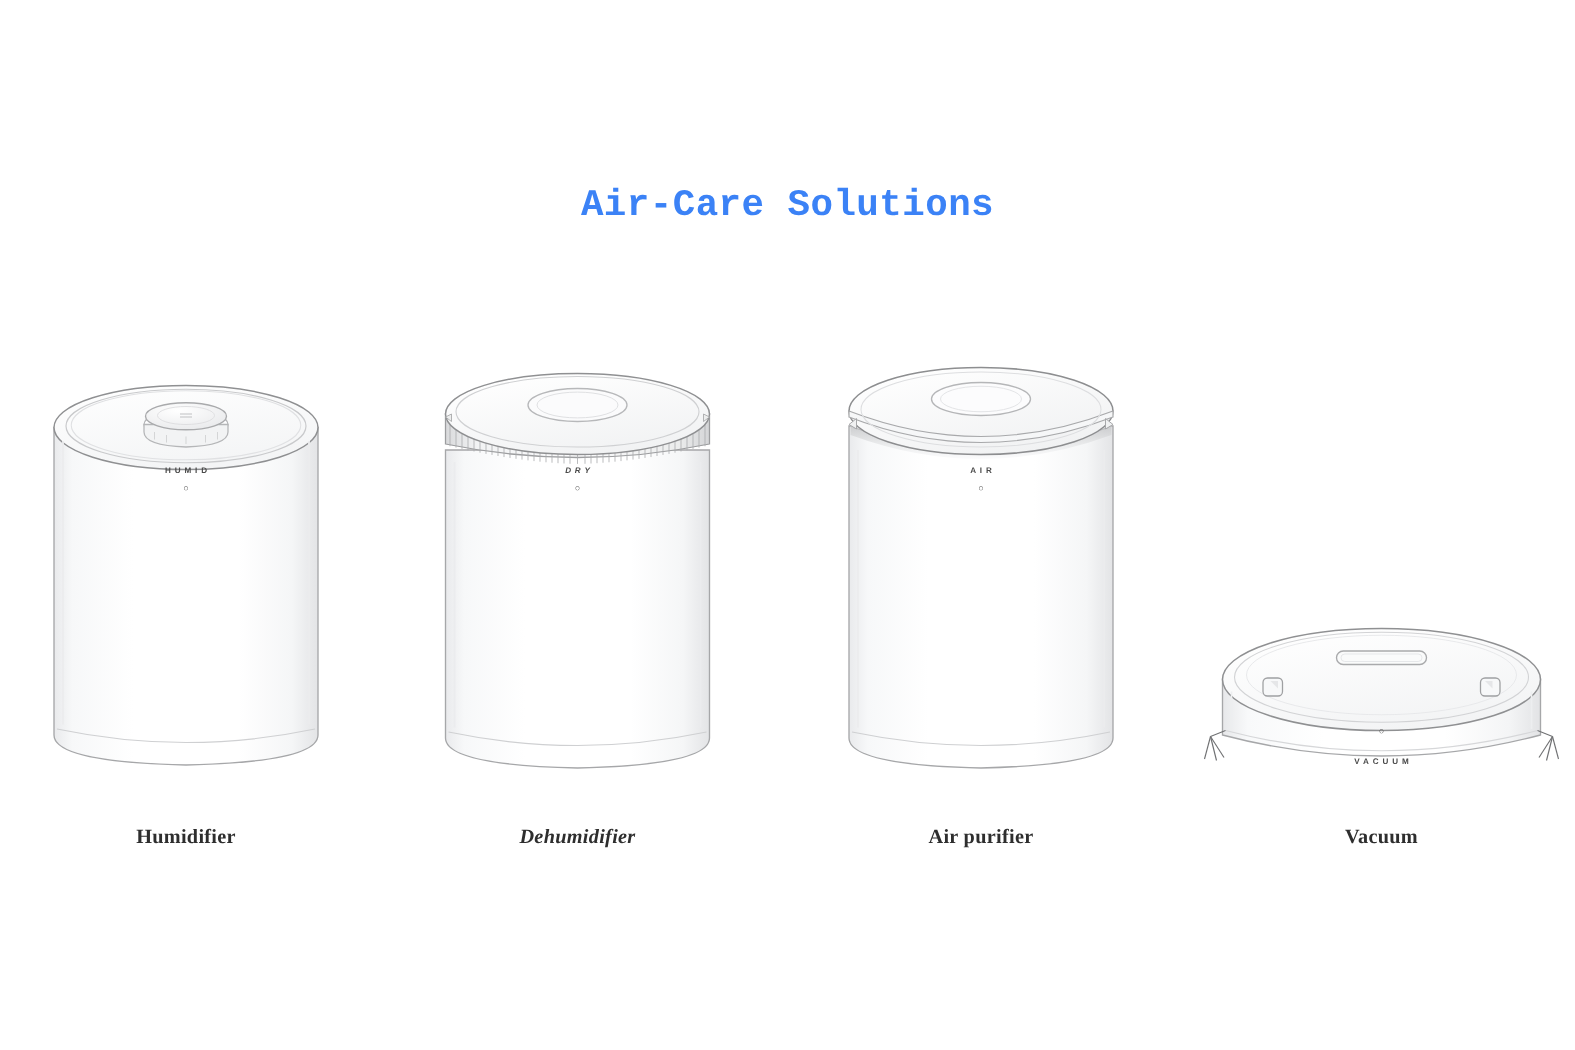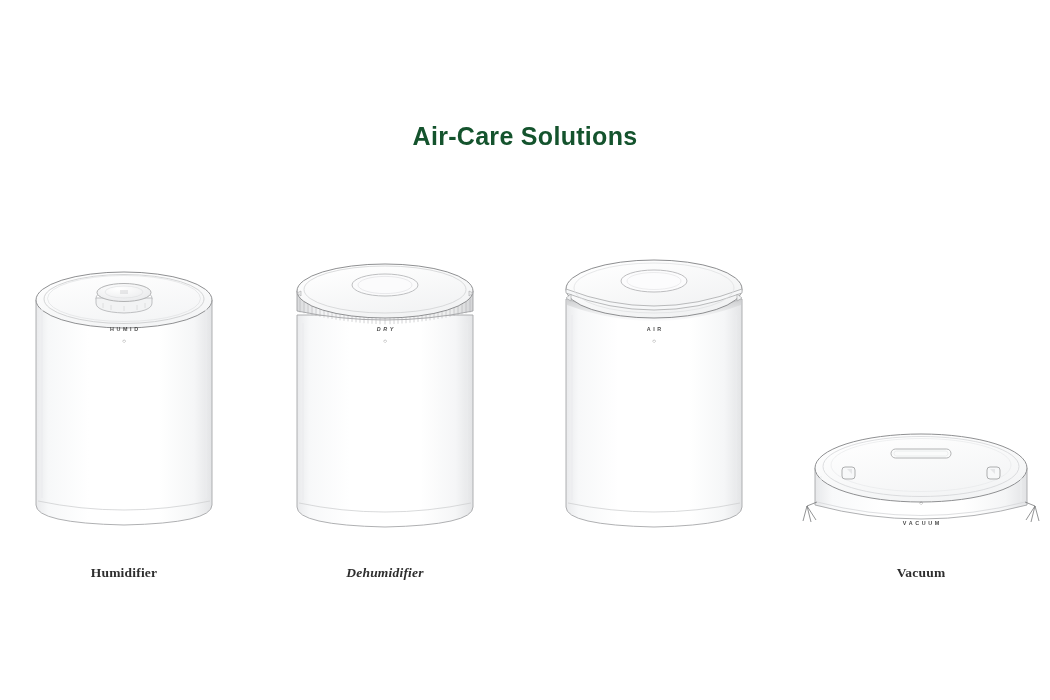"Air-Care Solutions" .title { color: #14532d -> #3b82f6; font-family: Liberation Sans, sans-serif -> Liberation Mono, monospace }
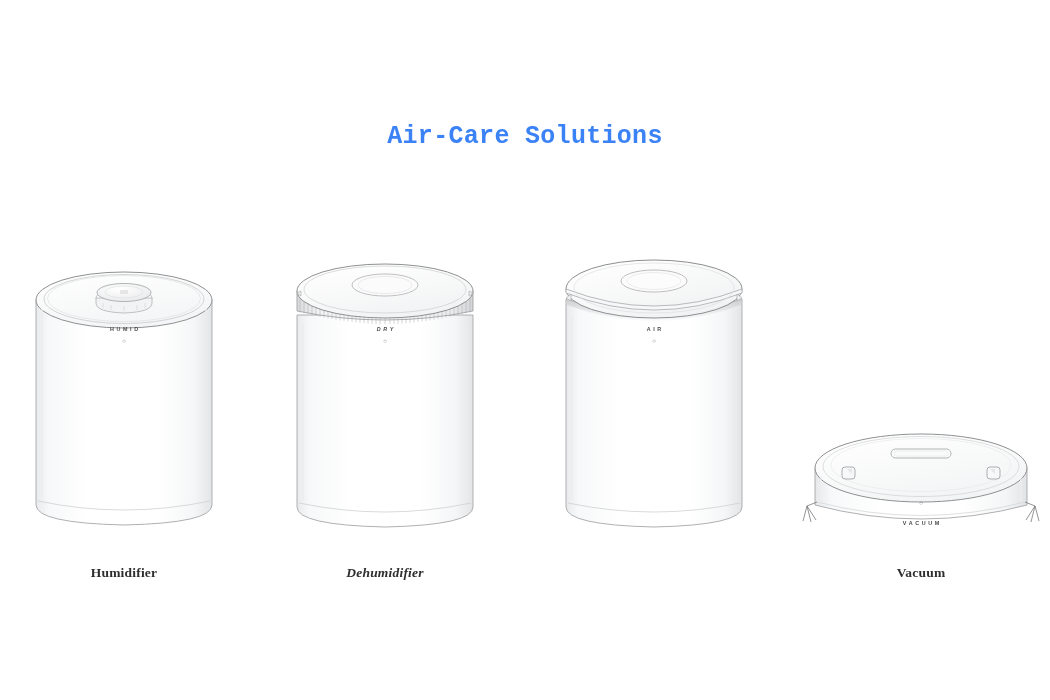"Humidifier" .products { top: 243px -> 228px }
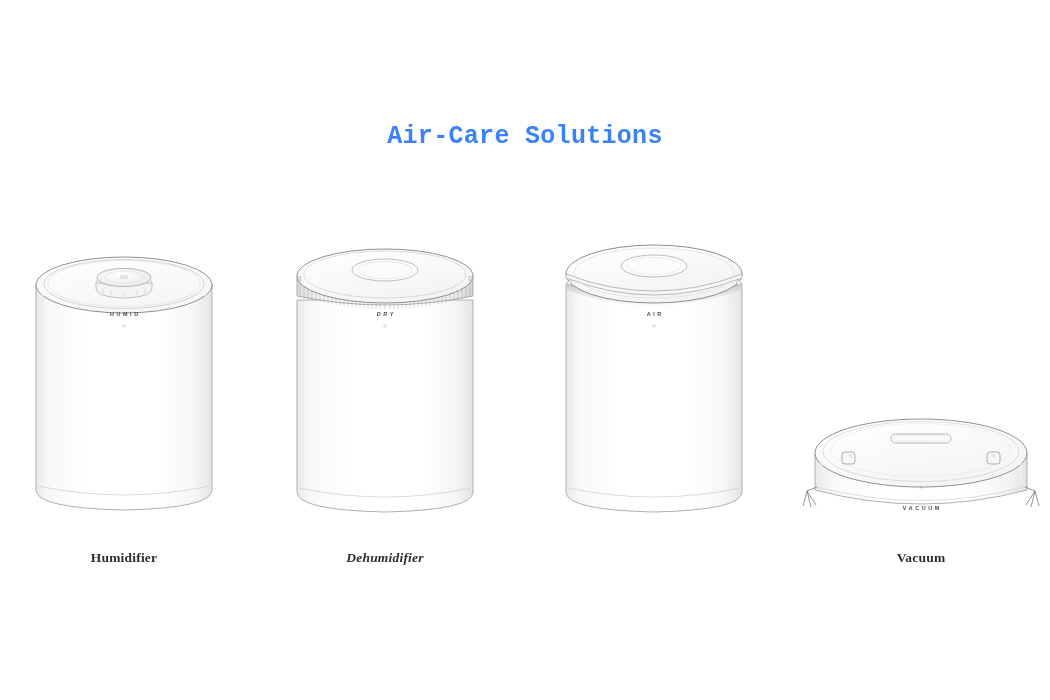"Air purifier" div.caption { html: none -> <div>Air purifier</div> }
